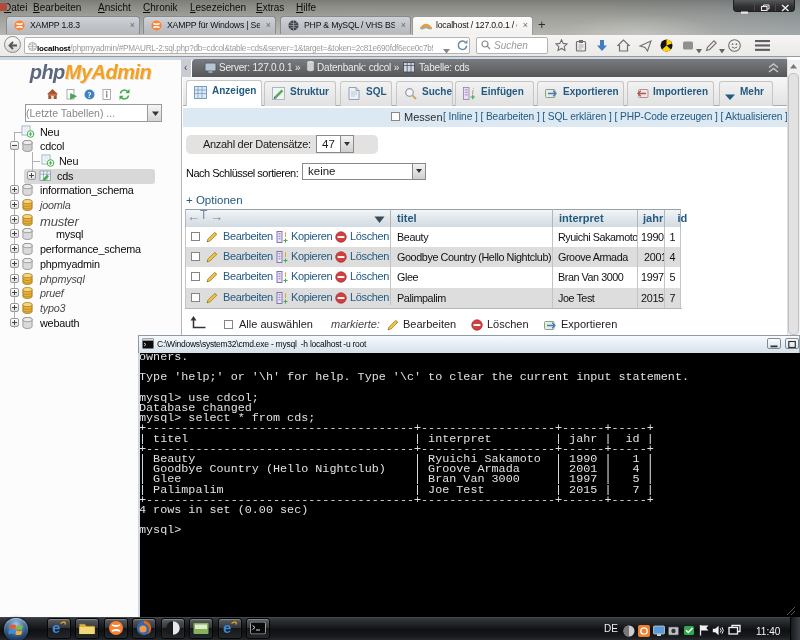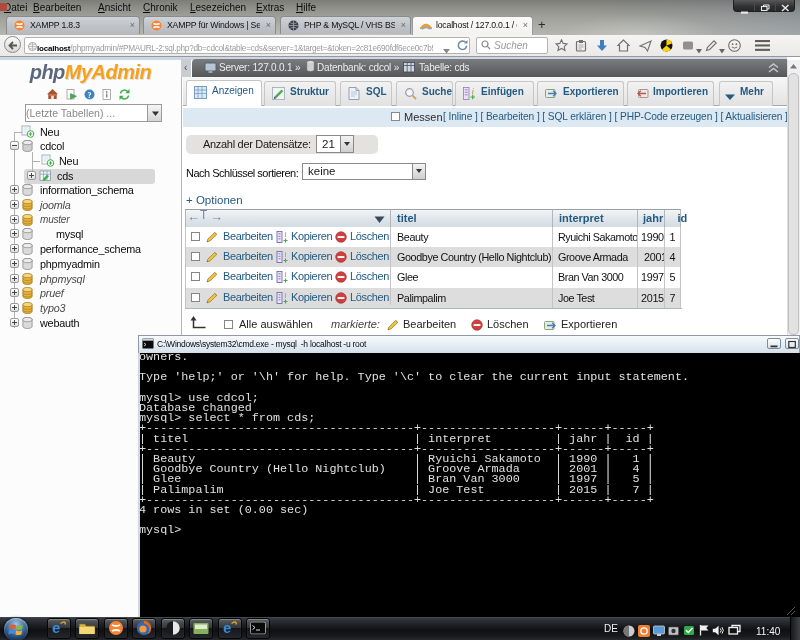"Anzeigen" span.abs { font-weight: normal -> bold }
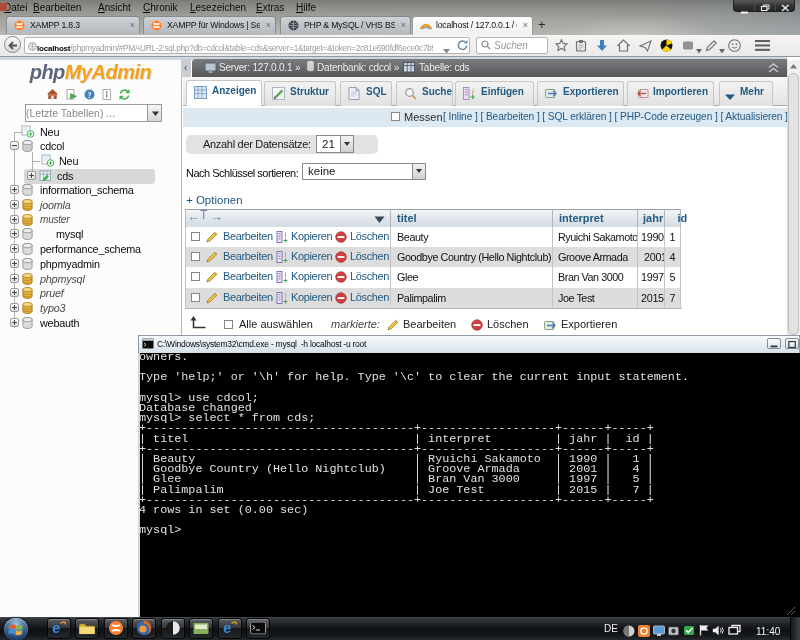"21" span { text: 21 -> 47 }
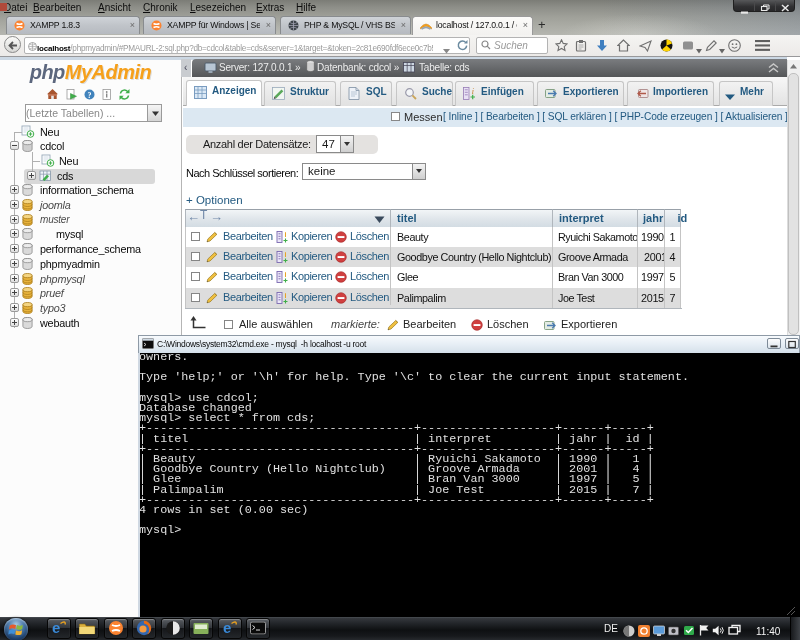"muster" div.abs { font-size: 10px -> 13px }
